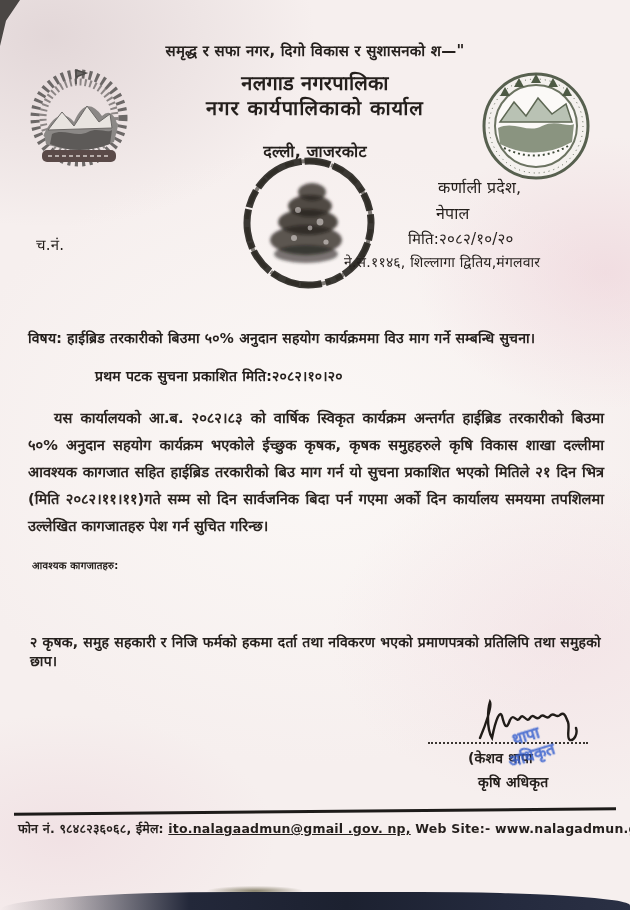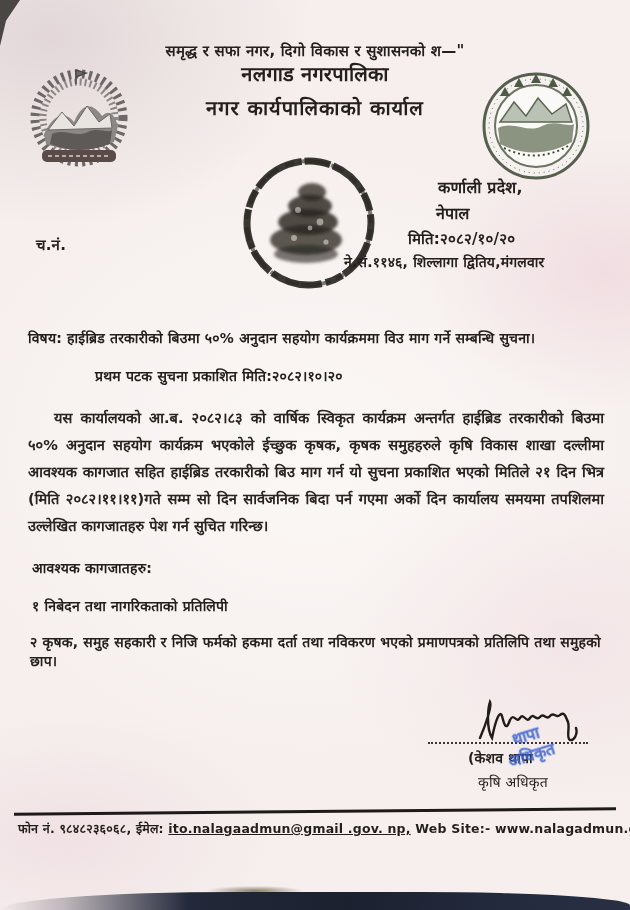"नलगाड नगरपालिका" .muni { top: 60px -> 69px }
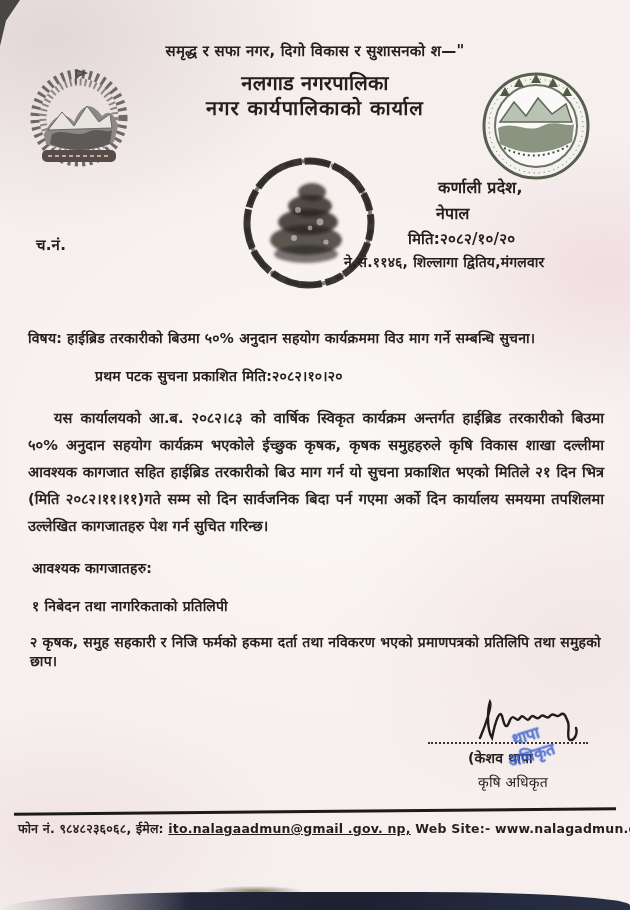"दल्ली, जाजरकोट" div.abs { html: none -> <div>दल्ली, जाजरकोट</div> }
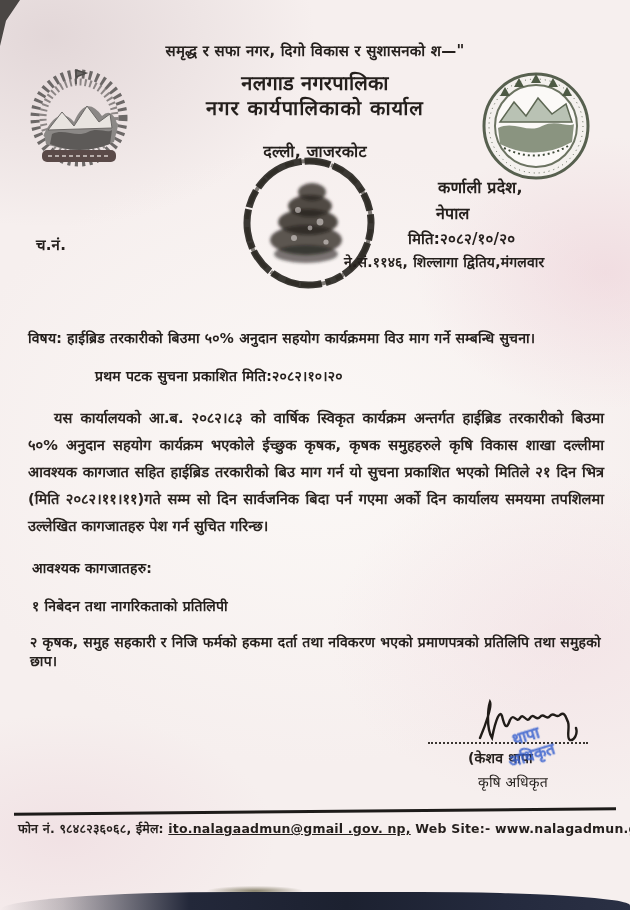"कर्णाली प्रदेश," .meta { font-weight: 700 -> 400 }
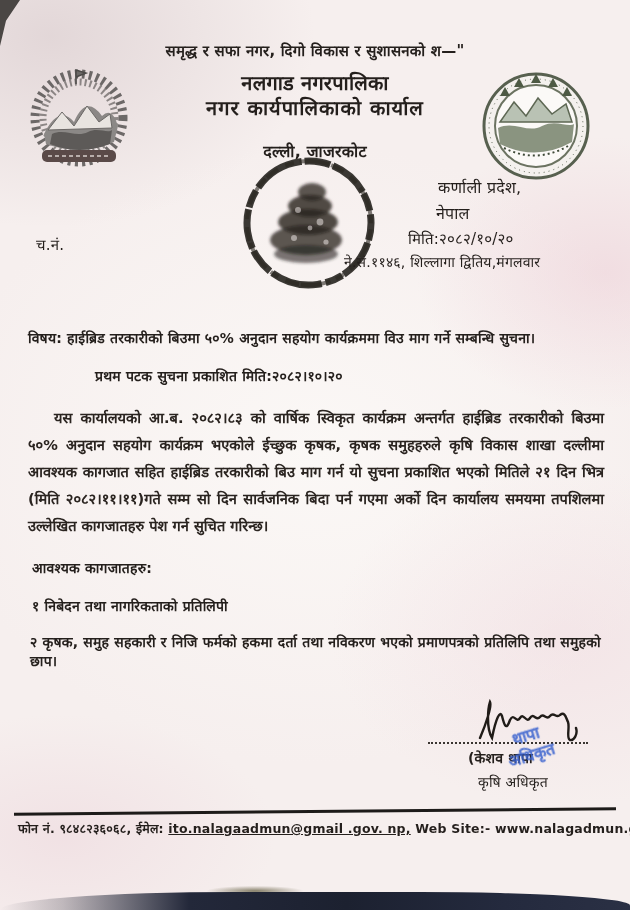"आवश्यक कागजातहरु:" .docs-head { font-size: 14px -> 10px }
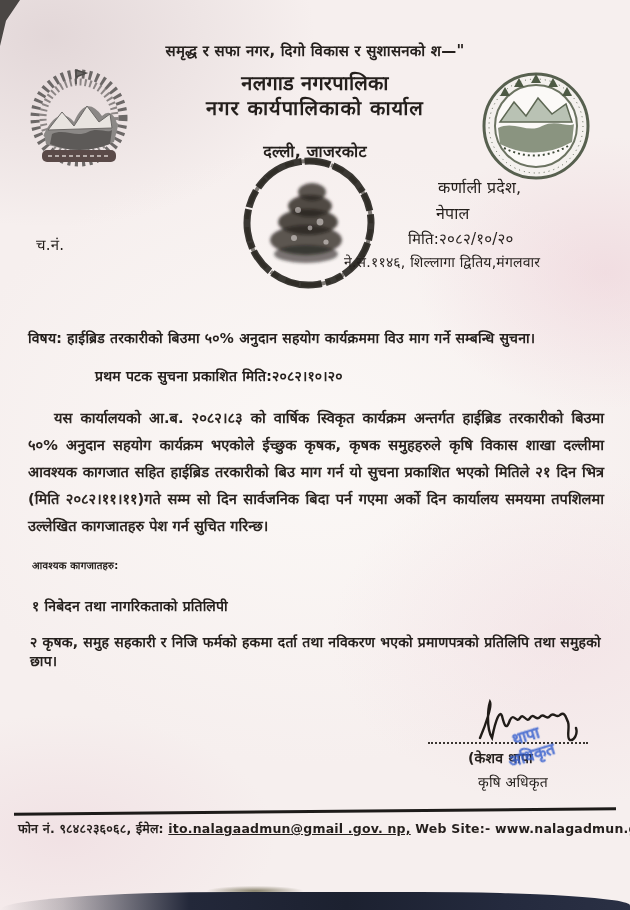"१ निबेदन तथा नागरिकताको प्रतिलिपी" div.abs { html: <div>१ निबेदन तथा नागरिकताको प्रतिलिपी</div> -> none }
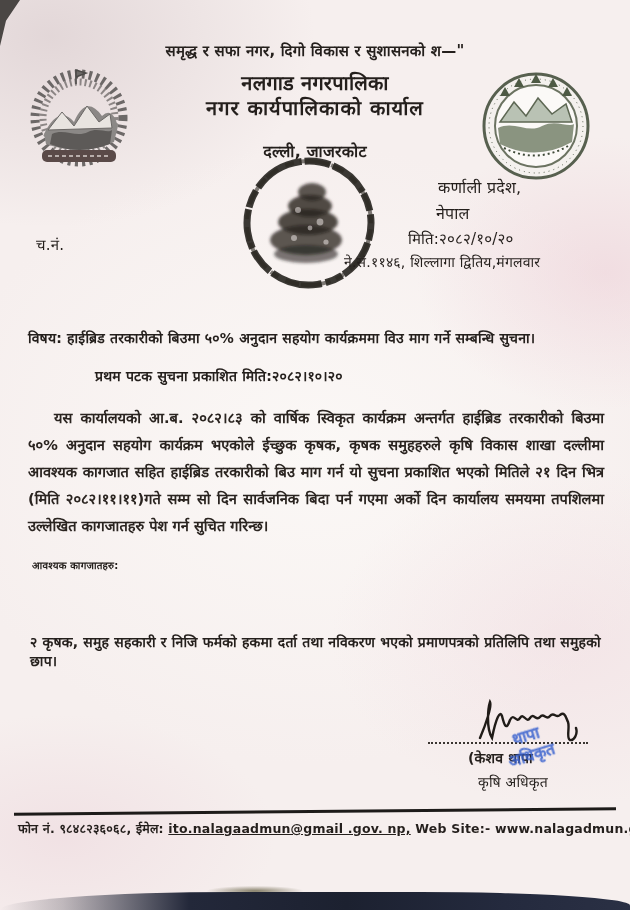"कृषि अधिकृत" .sig-title { font-weight: 400 -> 700 }
